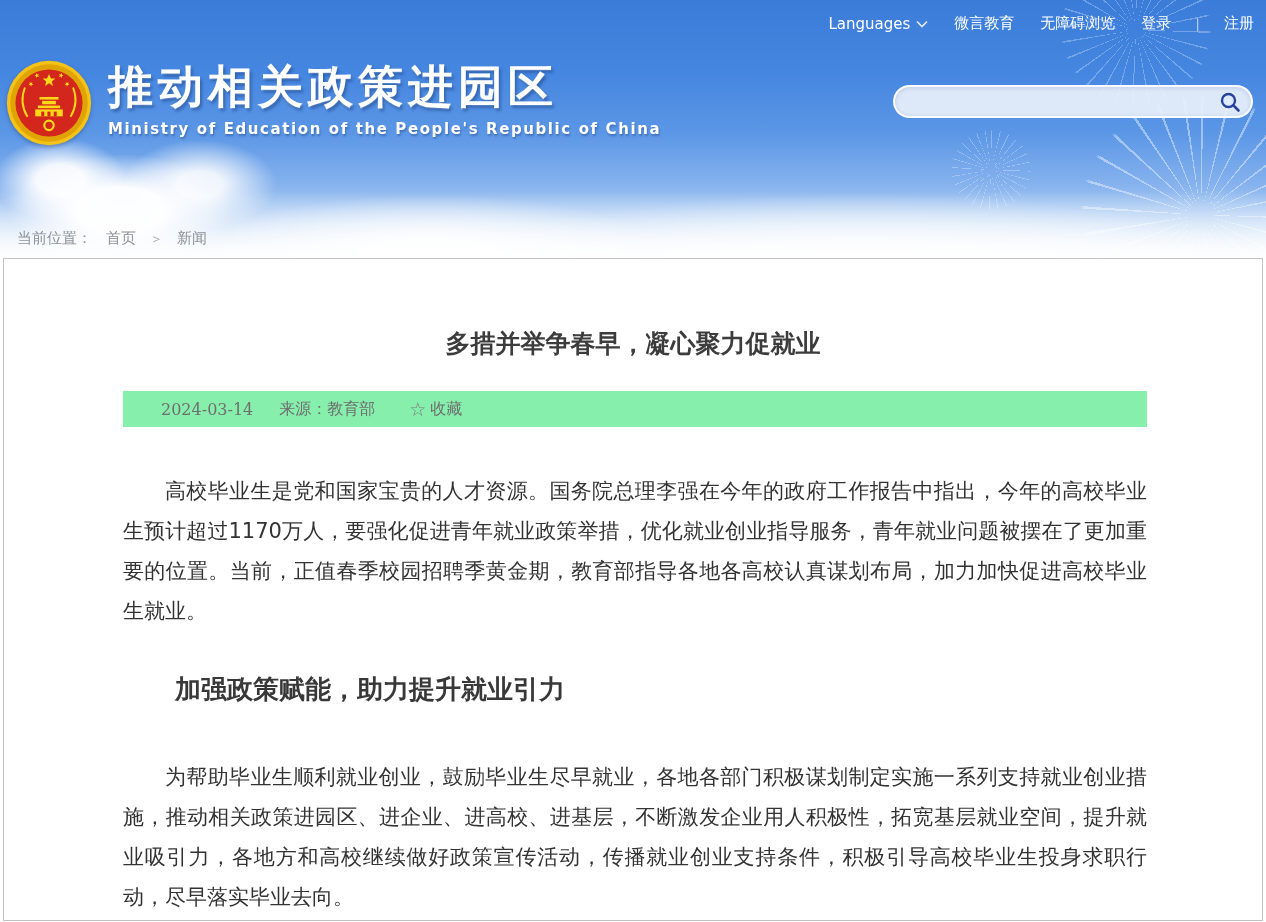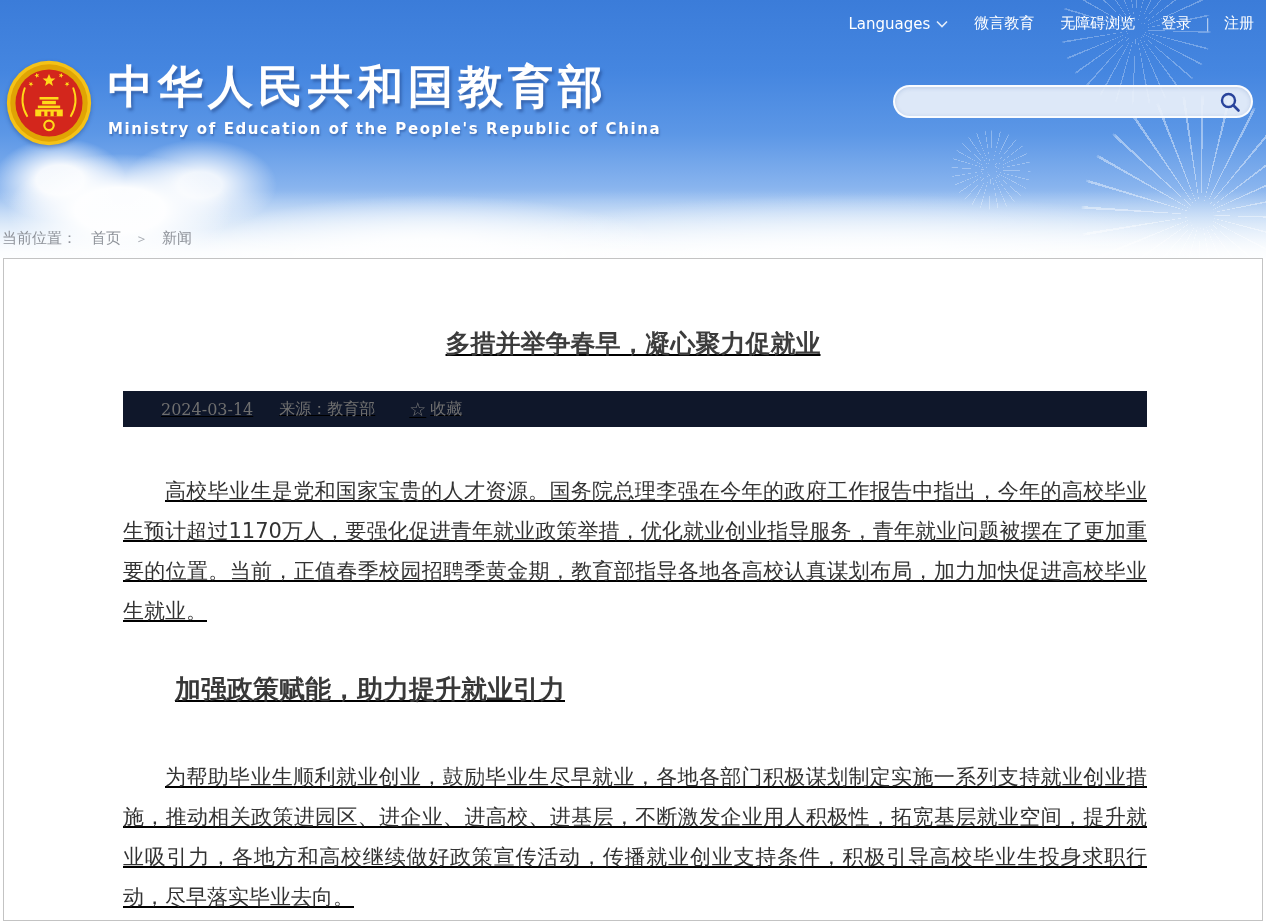"登录" .login-group { gap: 10px -> 20px }
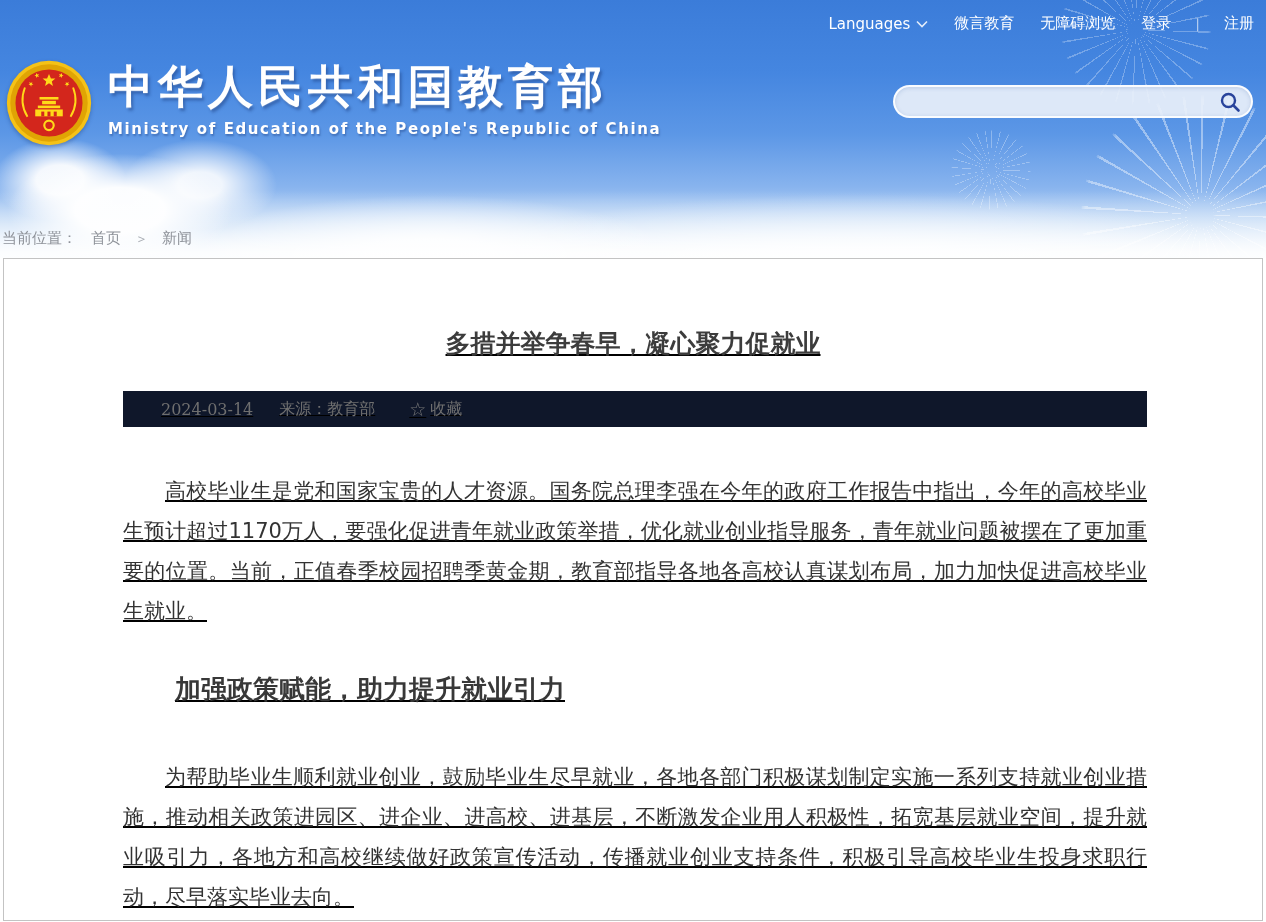"中华人民共和国教育部" div.site-title { text: 中华人民共和国教育部 -> 推动相关政策进园区 }
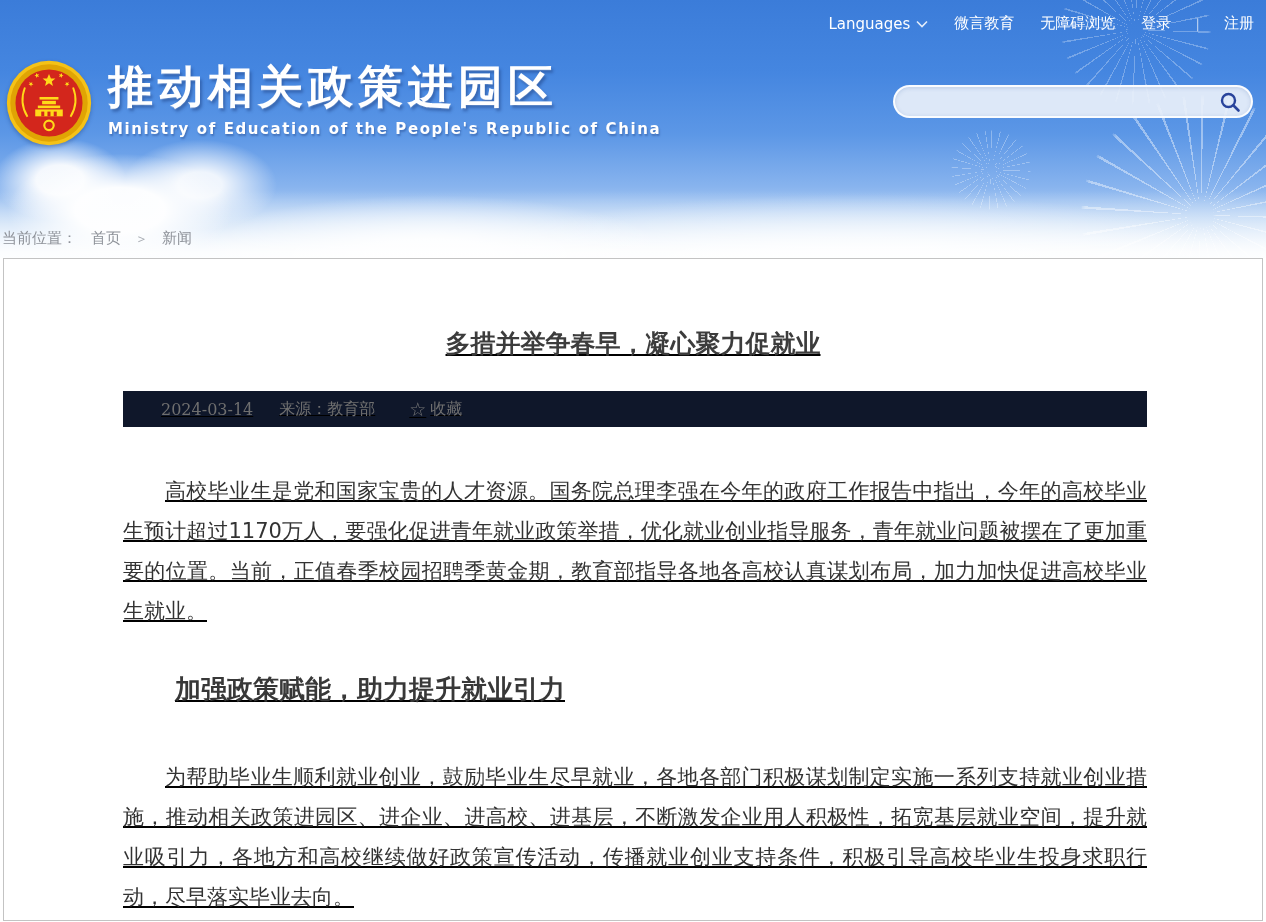"当前位置：" .breadcrumb { left: 2px -> 17px }
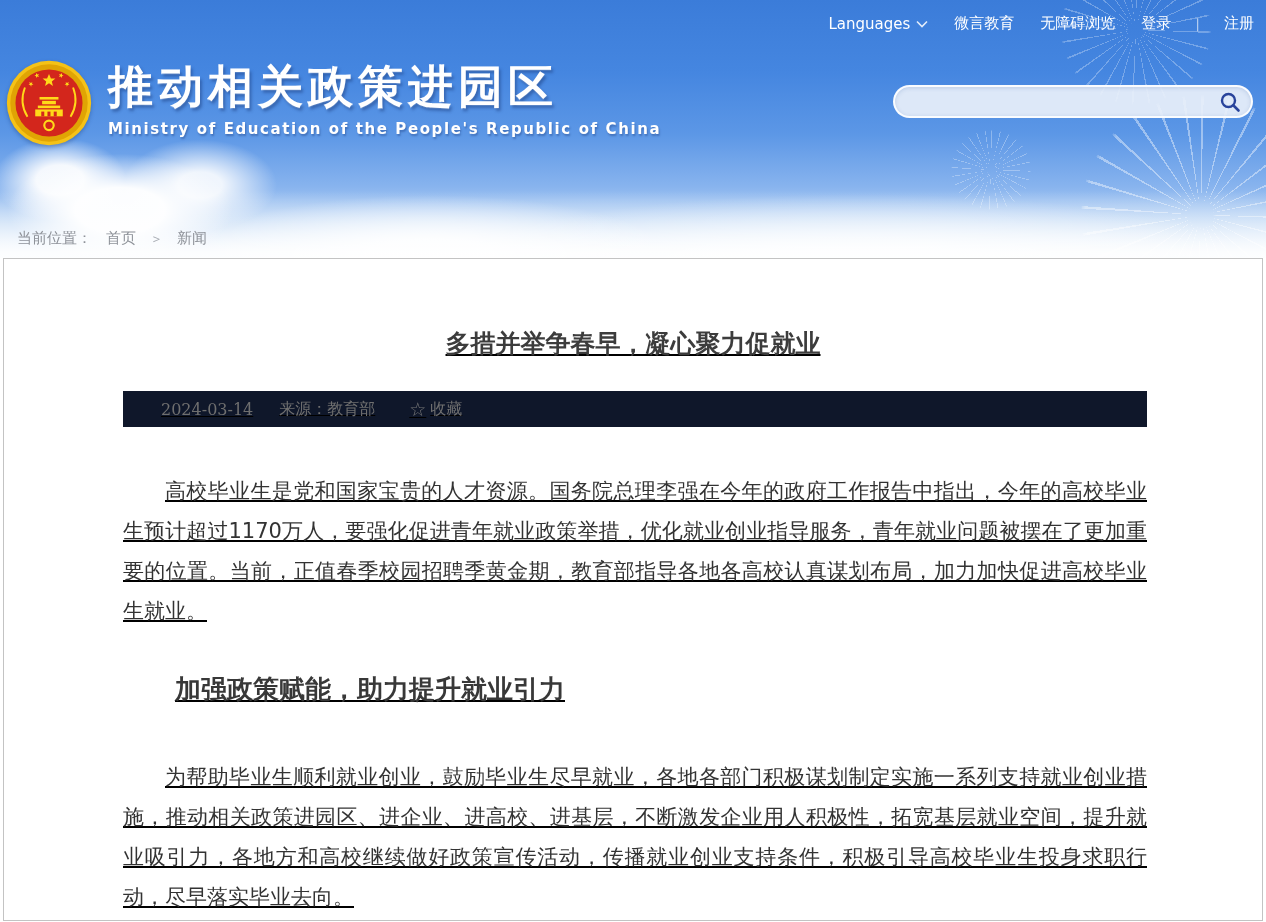"多措并举争春早，凝心聚力促就业" .content-box { text-decoration: underline -> none }
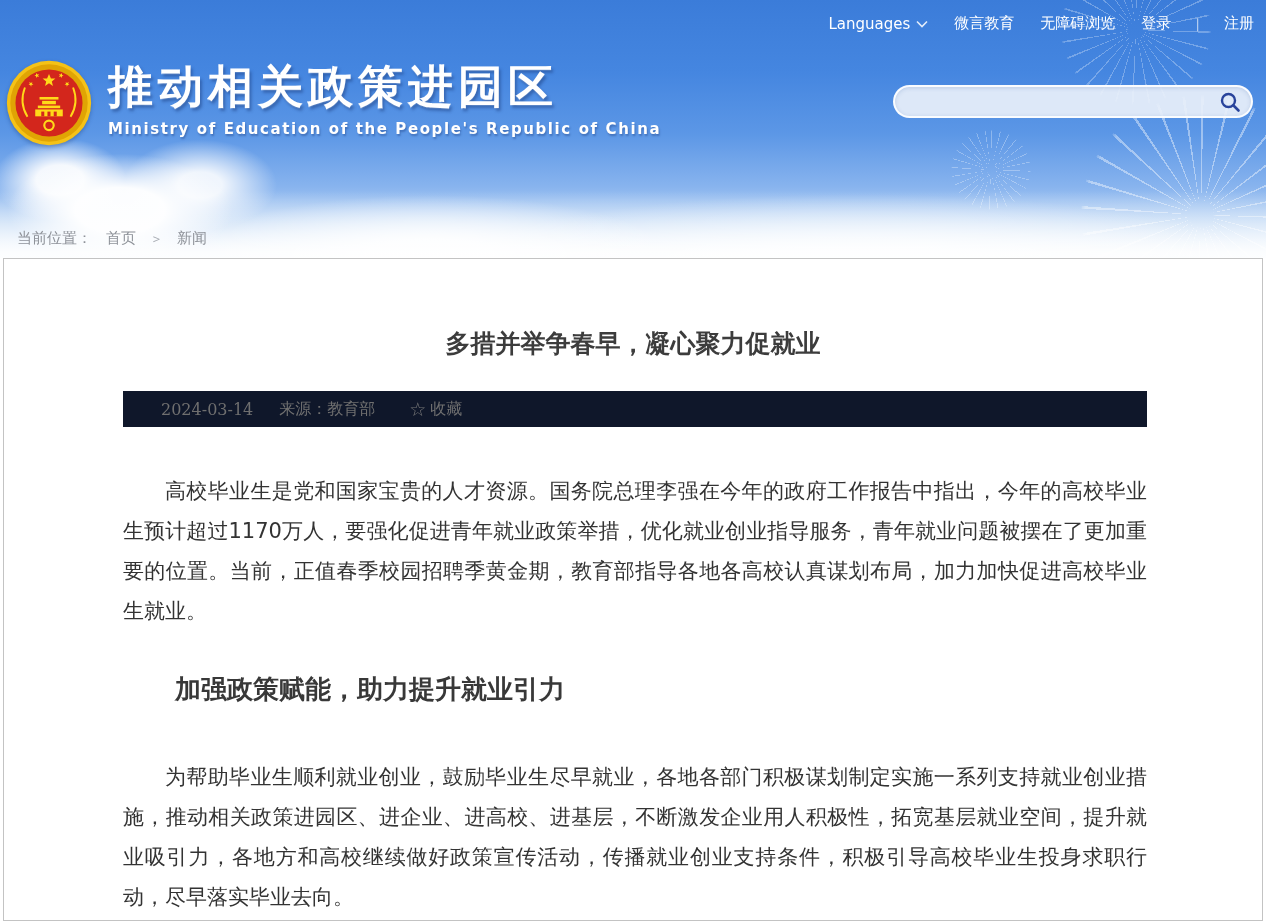"2024-03-14" .meta-bar { background: #0f172a -> #86efac }
